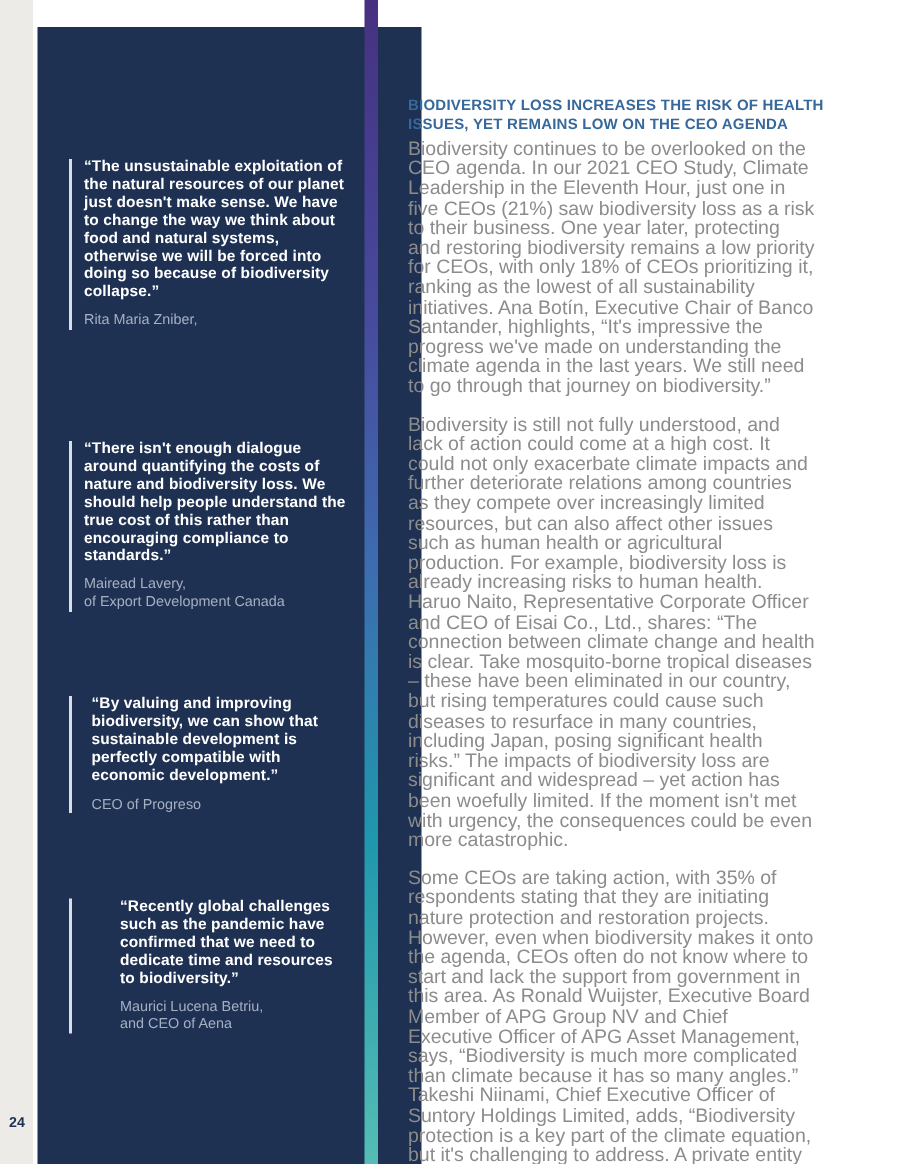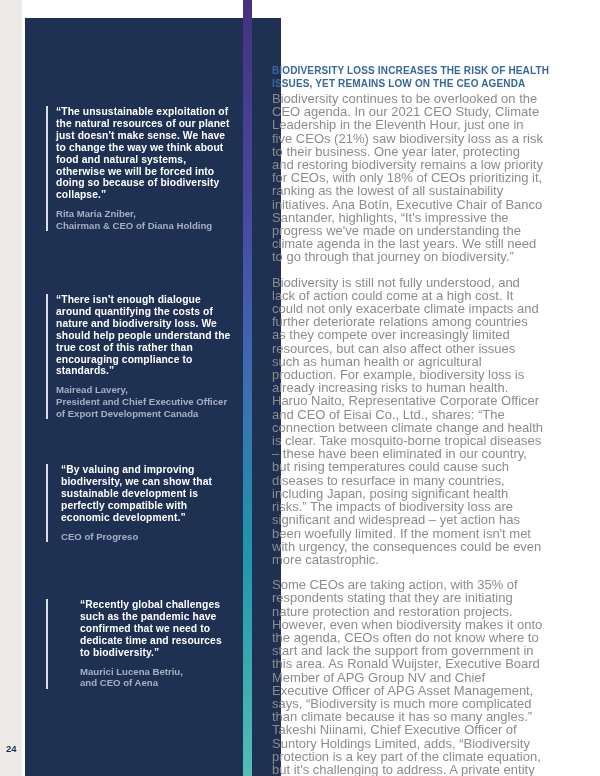"Rita Maria Zniber," .quote figcaption { font-weight: 700 -> 400 }
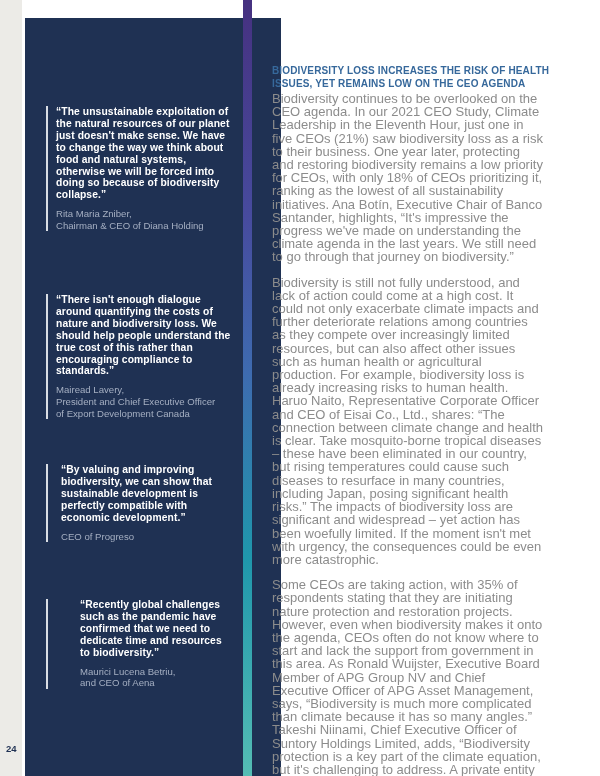"Chairman & CEO of Diana" div { html: <div>Chairman &amp; CEO of Diana Holding</div> -> none }
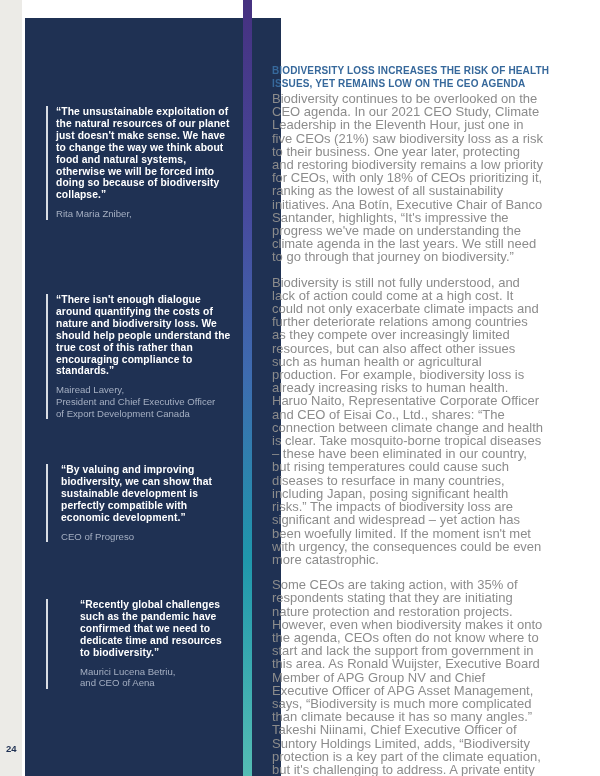"President and Chief Executive Officer" div { html: <div>President and Chief Executive Officer</div> -> none }
